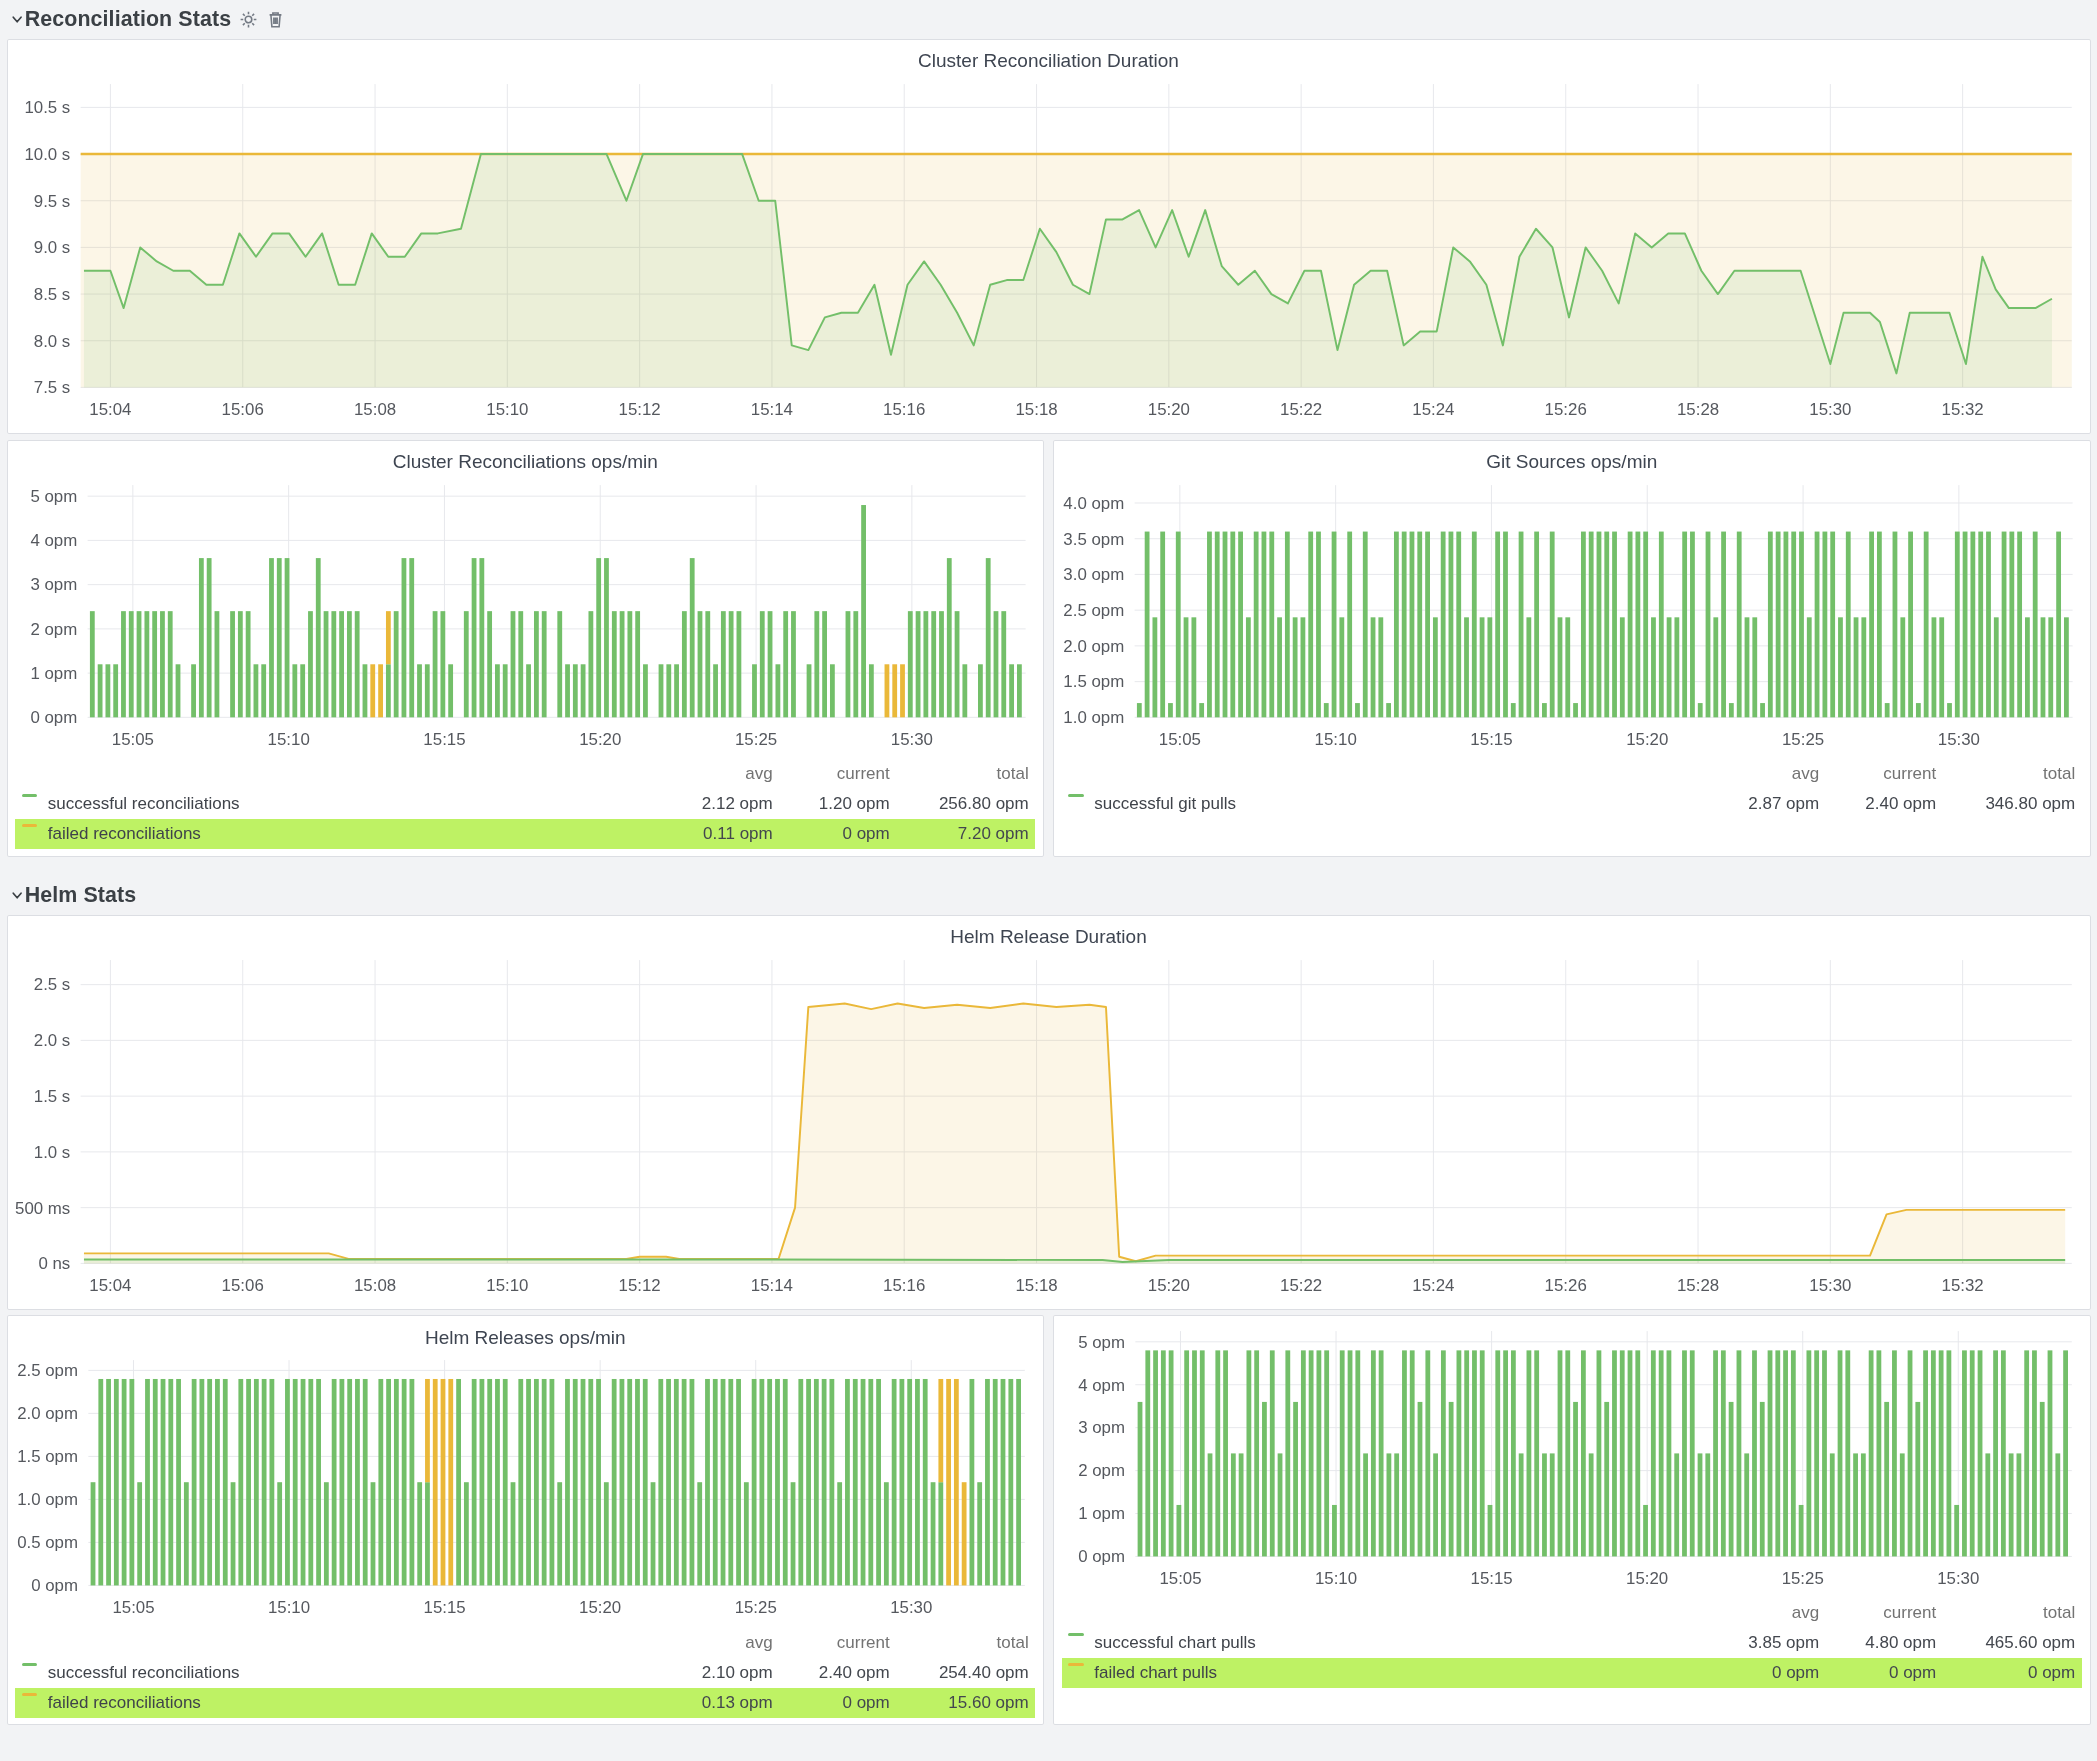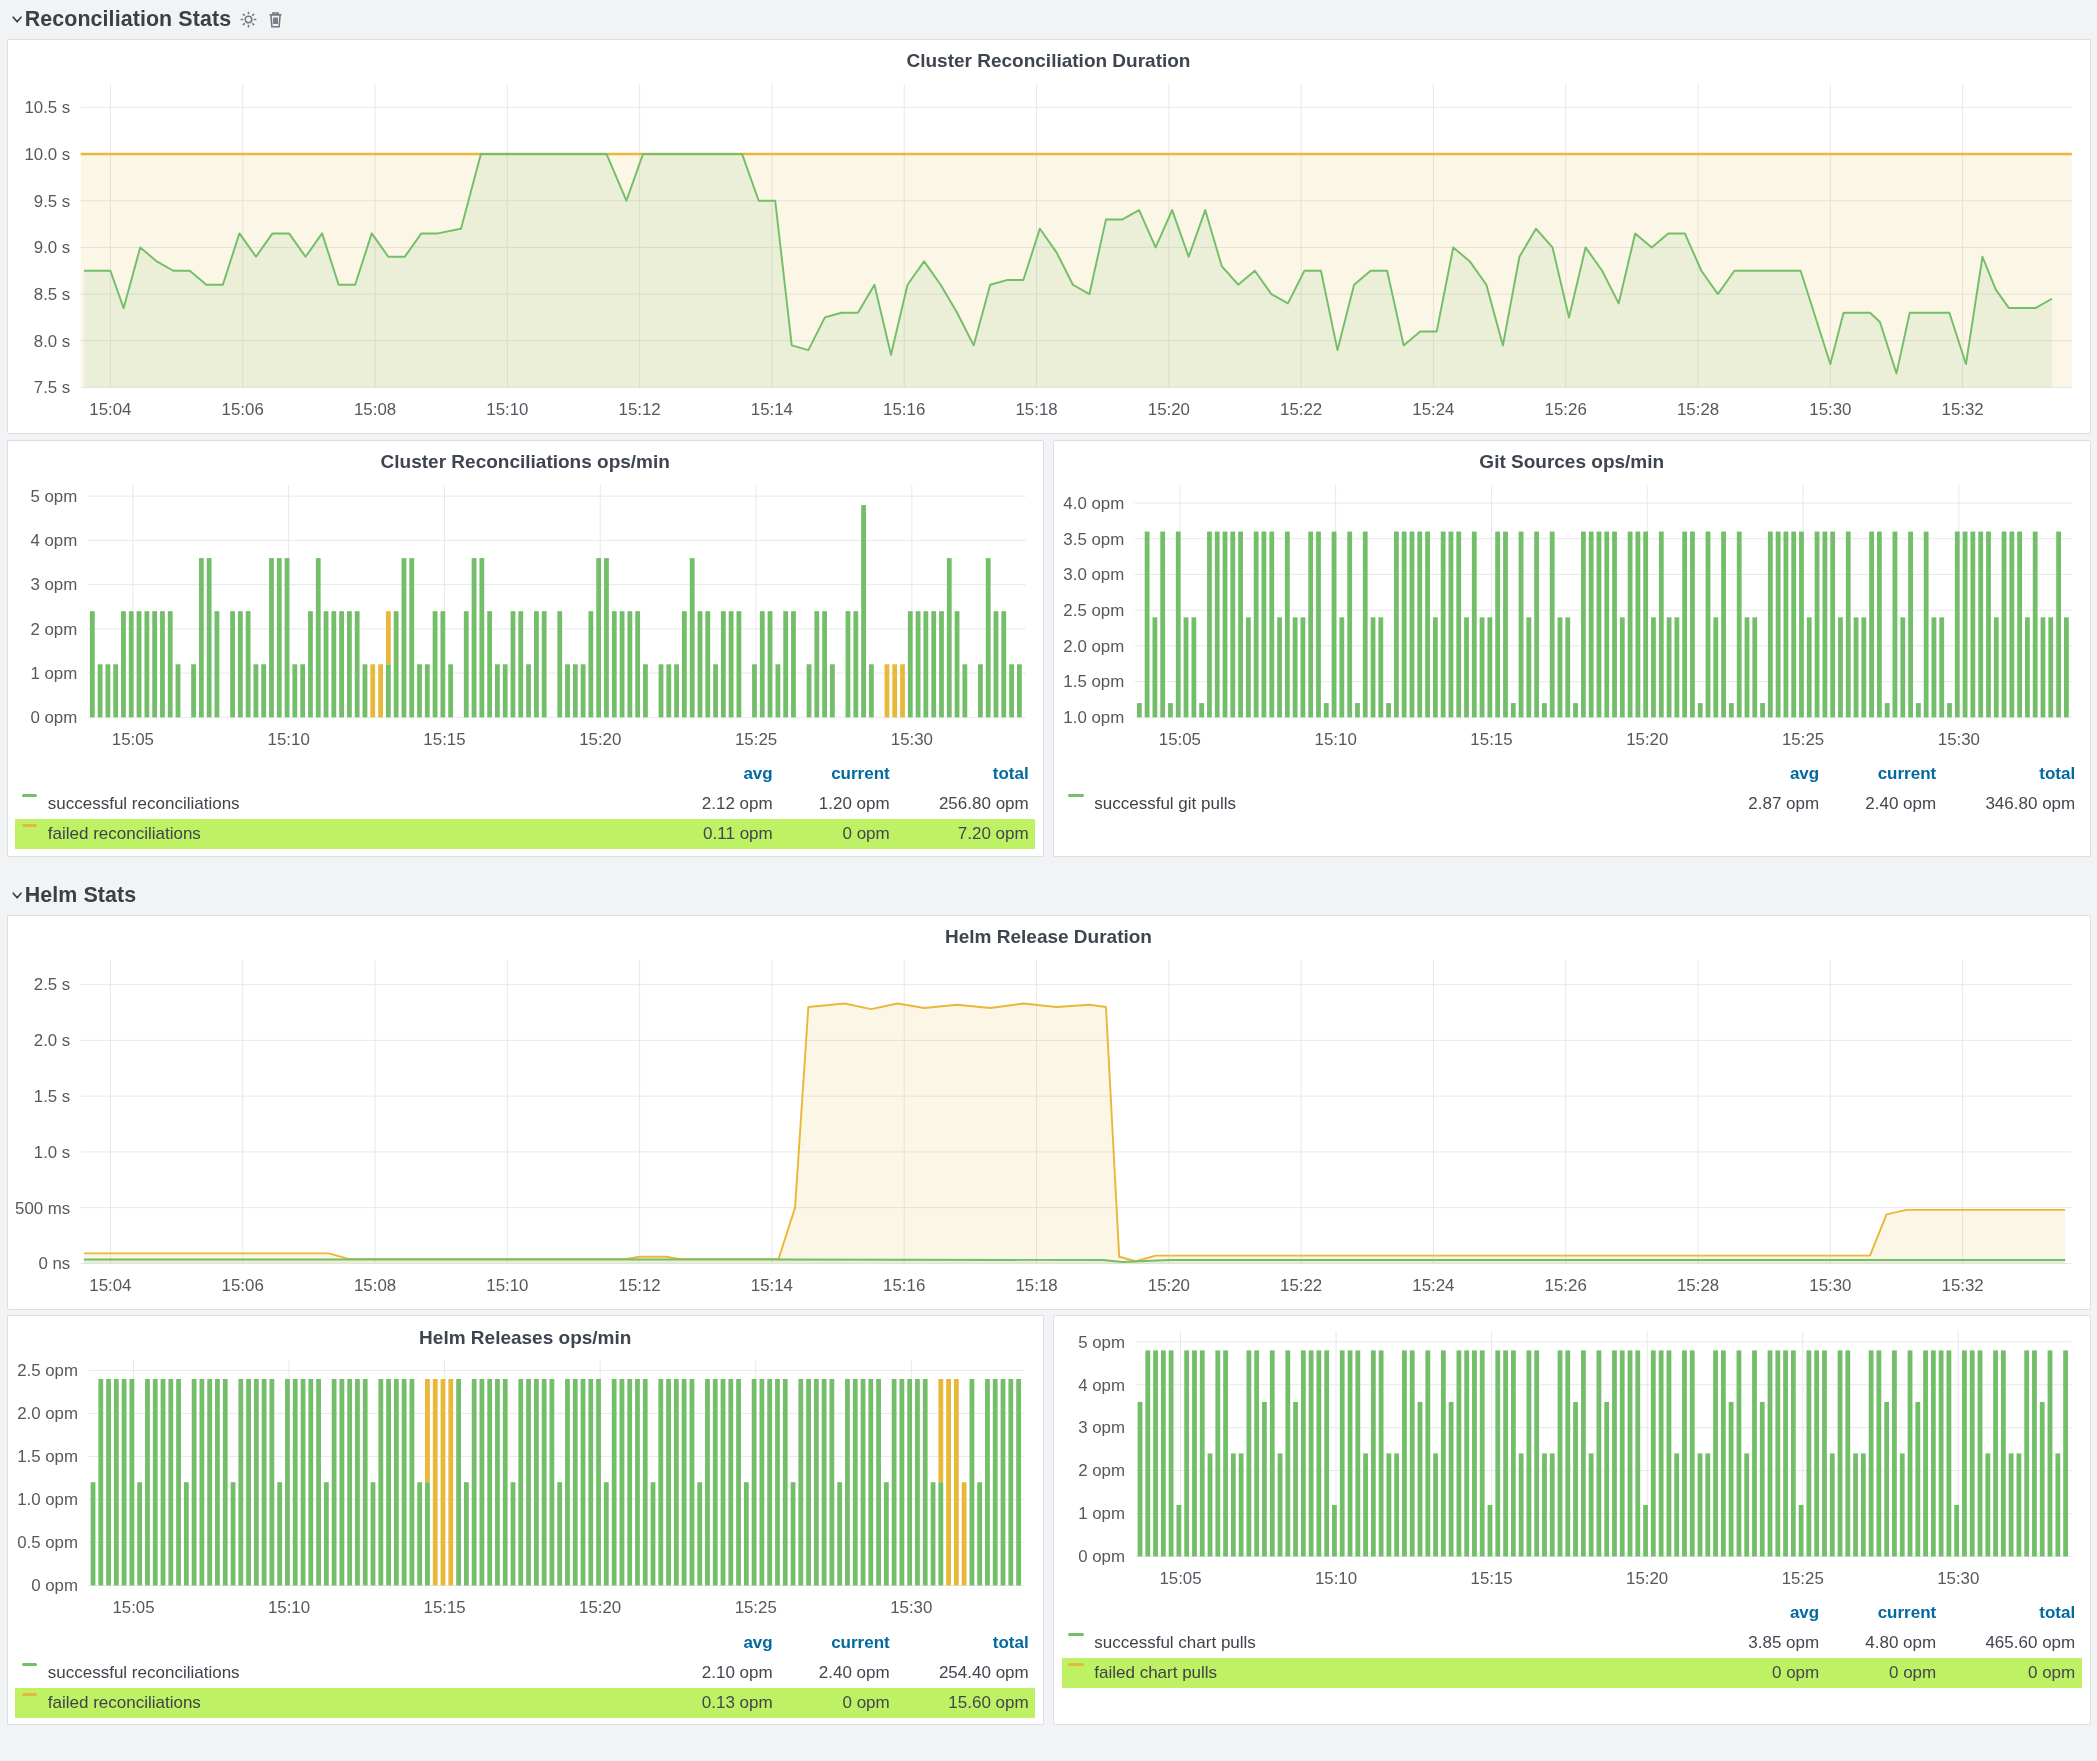"Cluster Reconciliation Duration" .panel h2 { font-weight: 700 -> 400 }
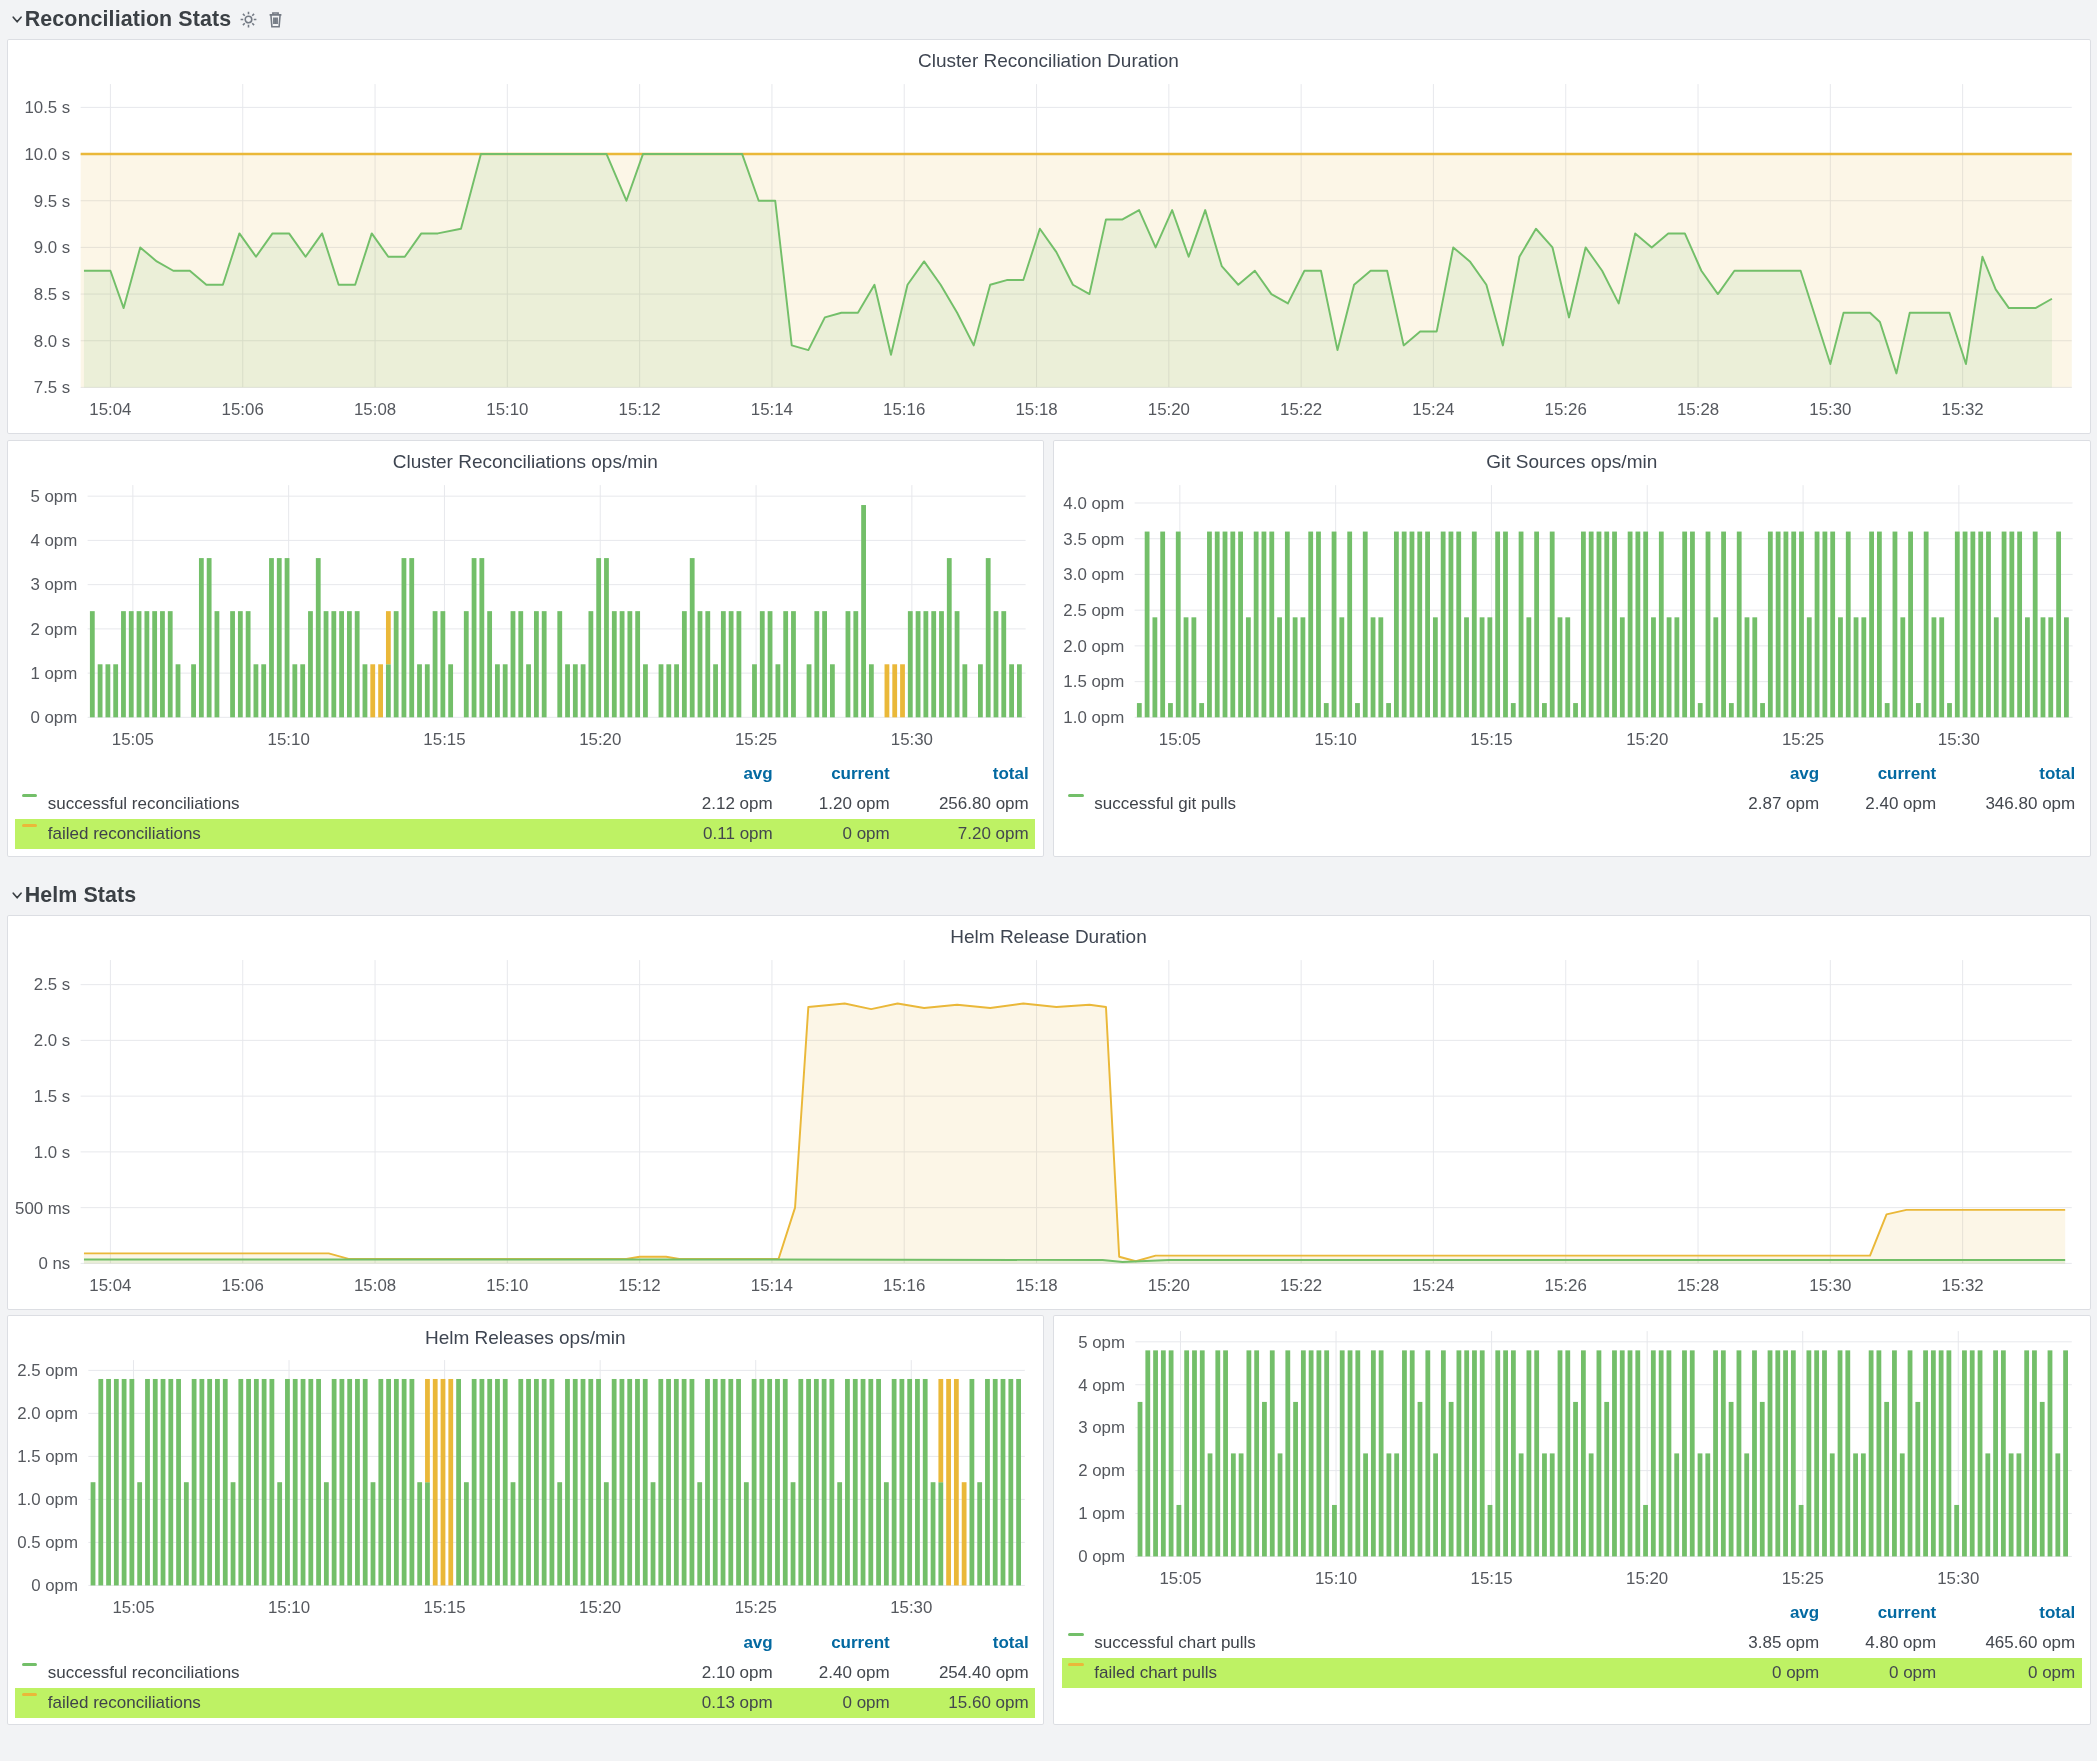"avg" .lg-head { color: #0369a1 -> #737373; font-weight: 700 -> 400 }
